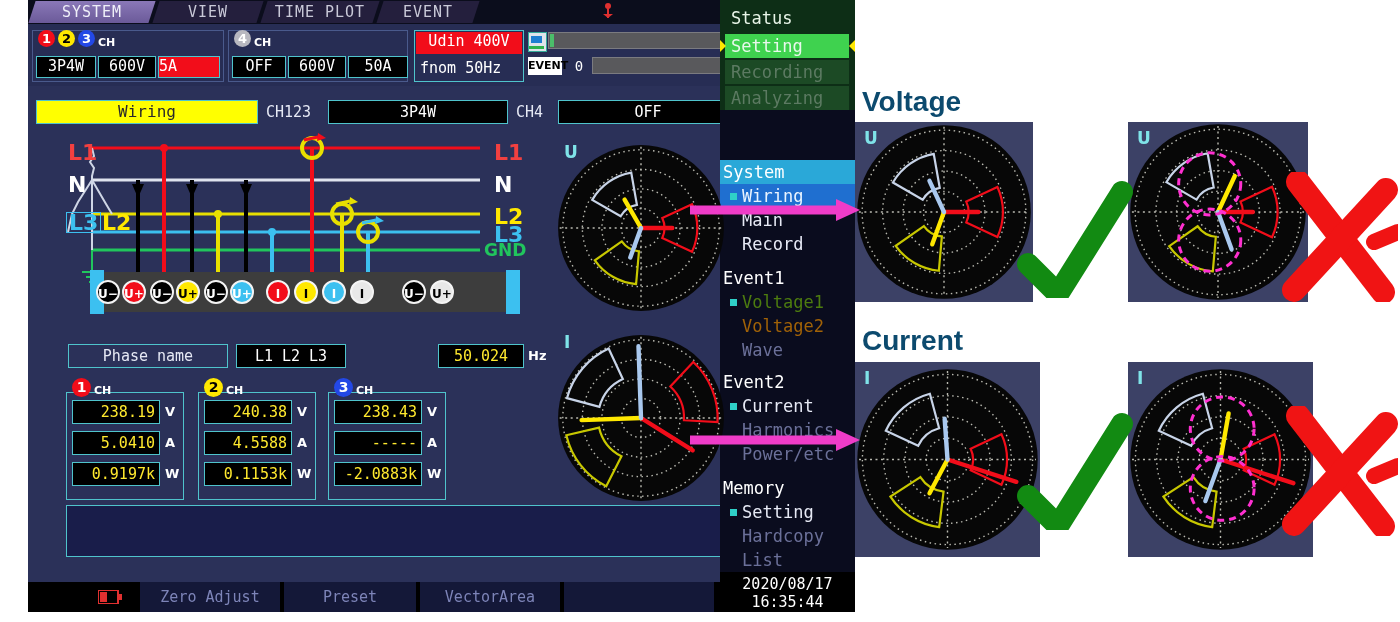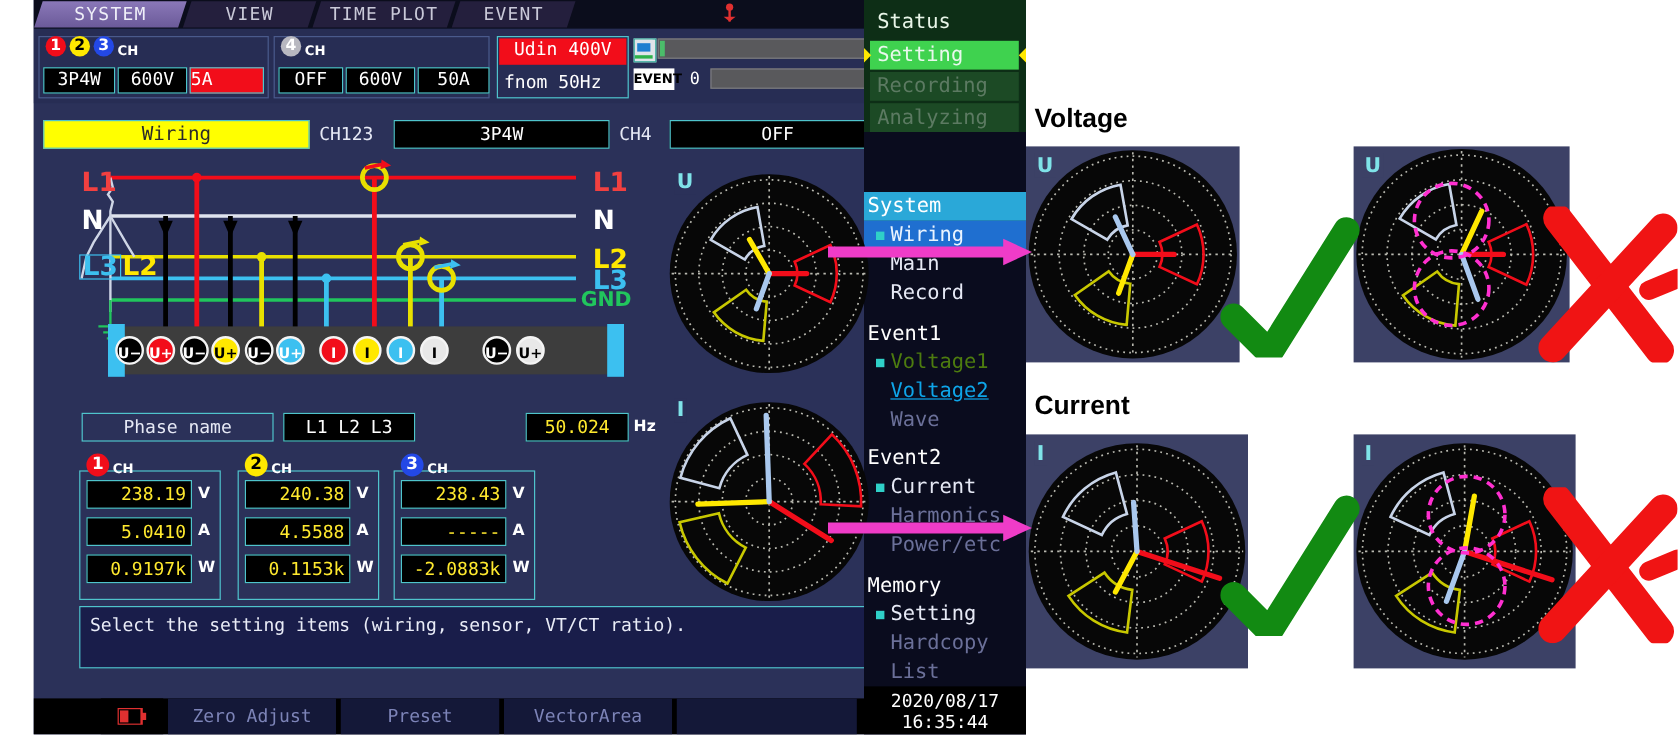"Voltage" .cap { color: #000000 -> #0c4a6e; font-size: 22px -> 28px }
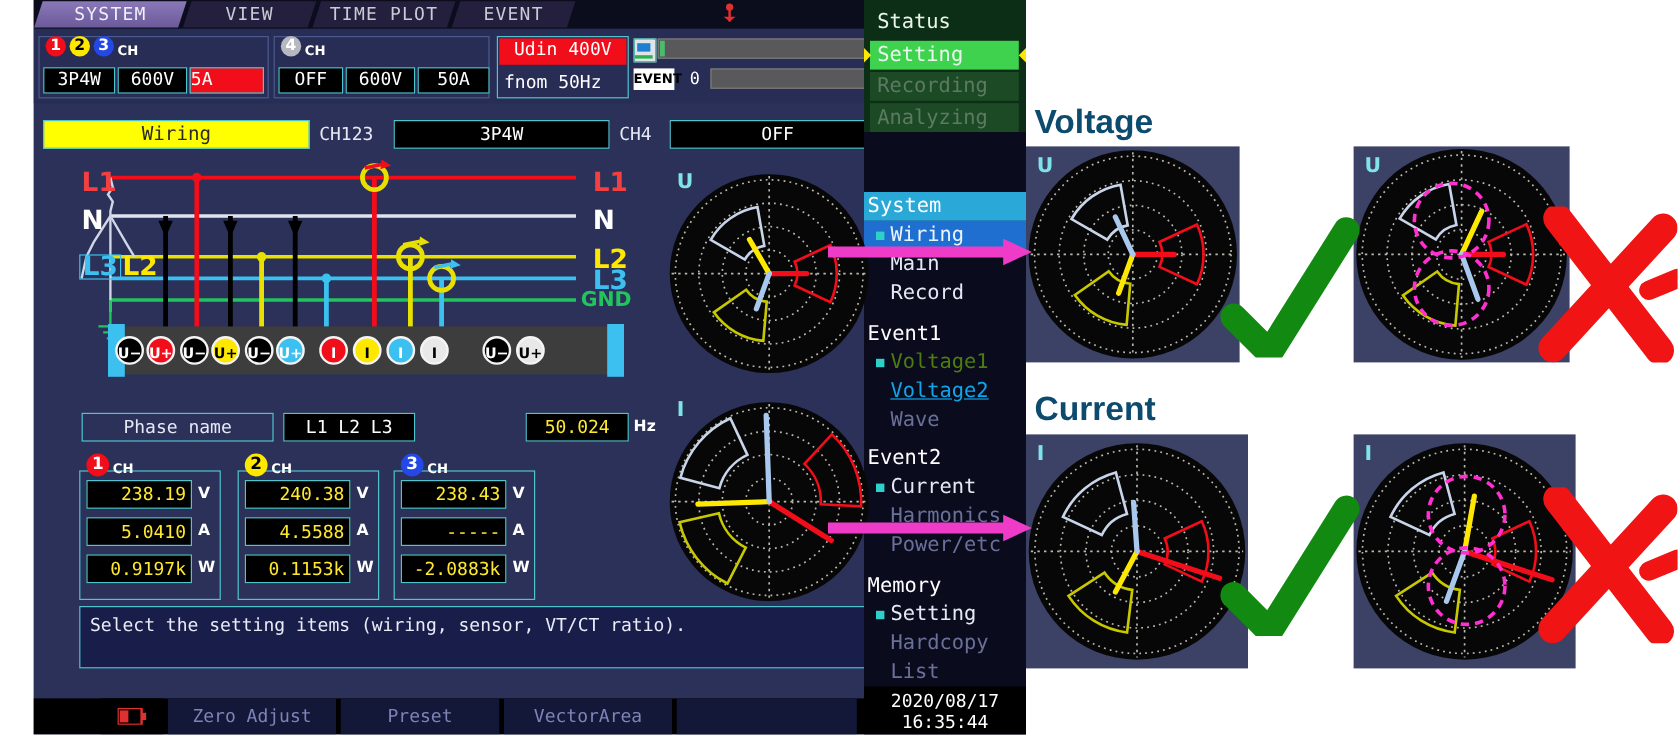"Voltage2" div.msub { color: #0ea5e9 -> #a16207; text-decoration: underline -> none }
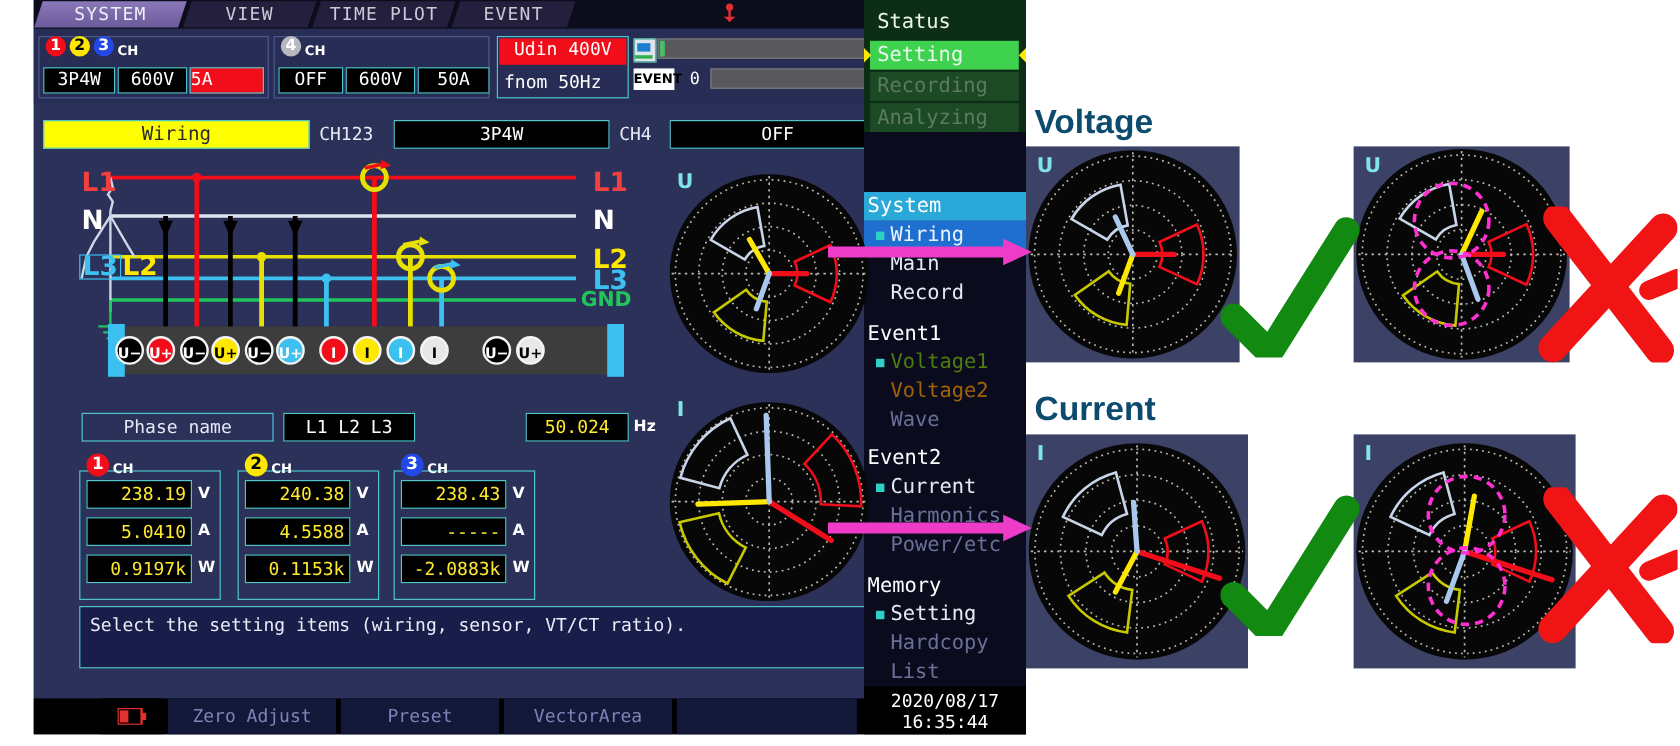"Select the setting items (wiring," div { html: <div>Select the setting items (wiring, sensor, VT/CT ratio).</div> -> none }
